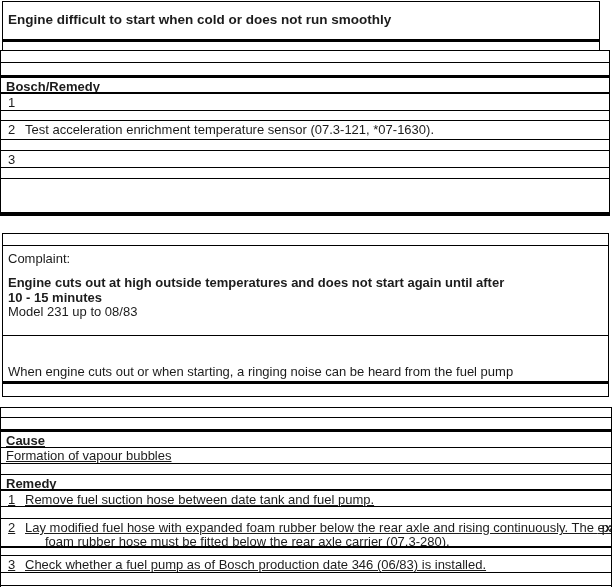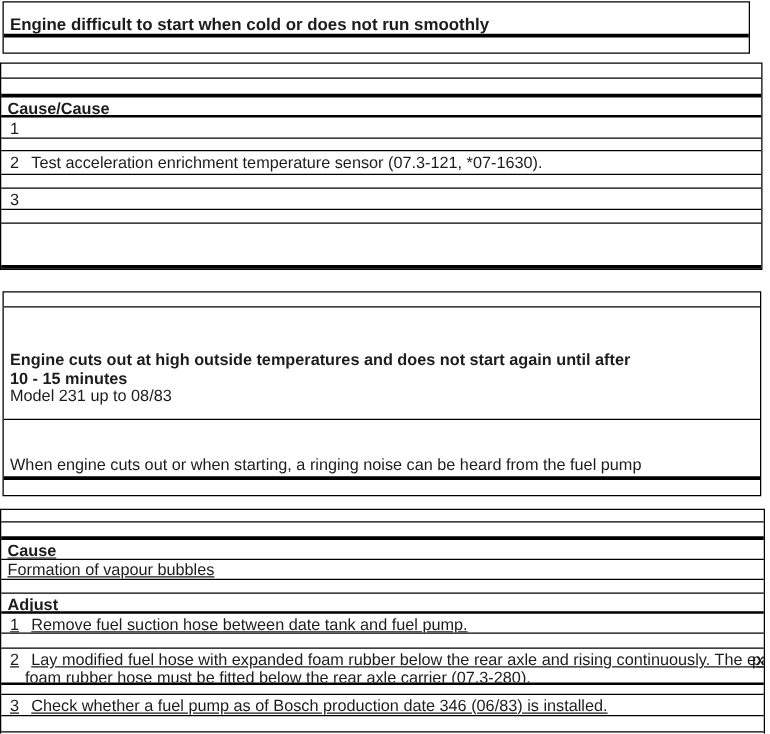"Engine difficult to start when" .title-row { padding: 10px 0 0 5px -> 10px 0 12px 5px }
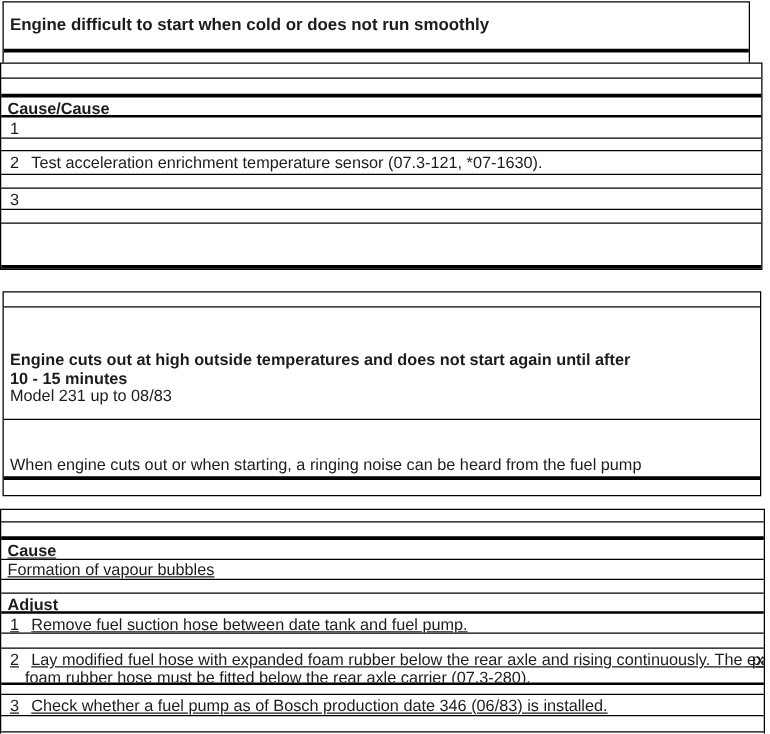"Cause/Cause" div.row { text: Cause/Cause -> Bosch/Remedy }
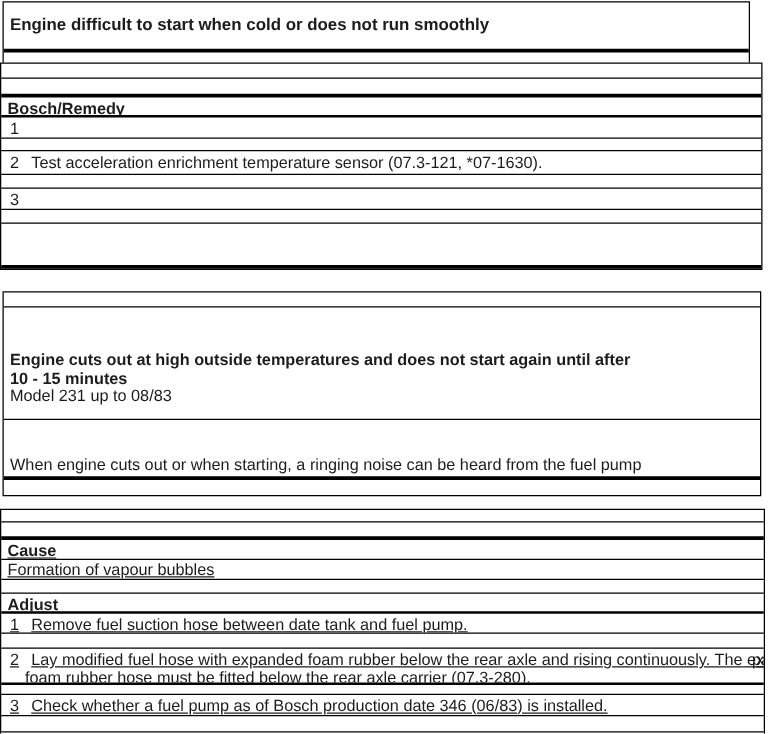"Complaint:" div.complaint-label { html: none -> <div>Complaint:</div> }
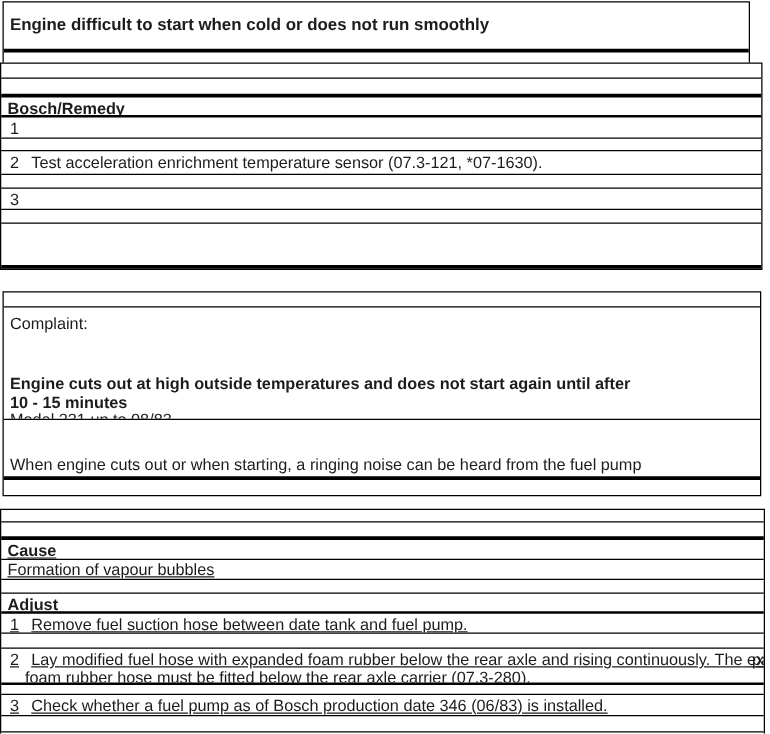"Engine cuts out at high" div.bold-line { margin-top: 34px -> 10px }
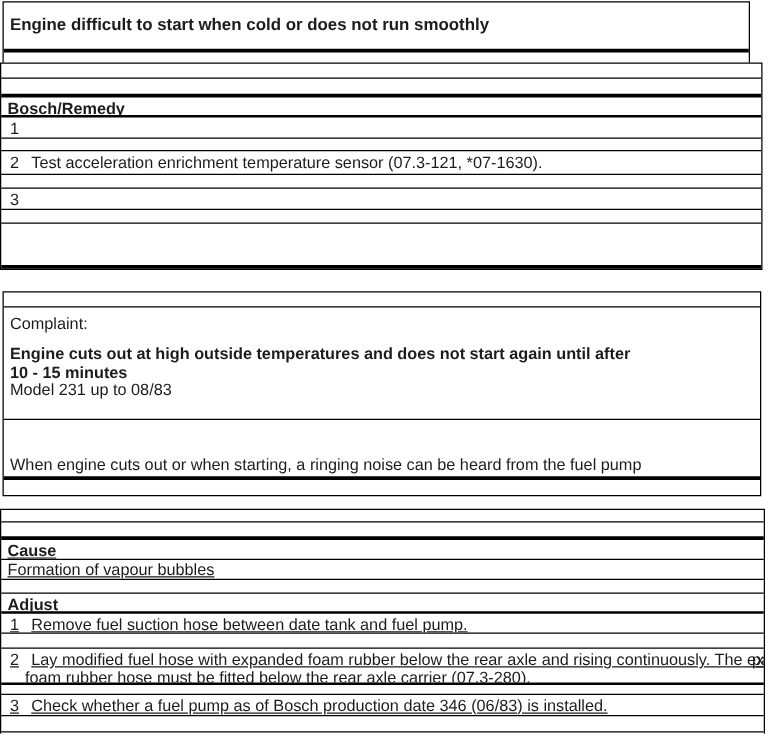"Adjust" div.row { text: Adjust -> Remedy }
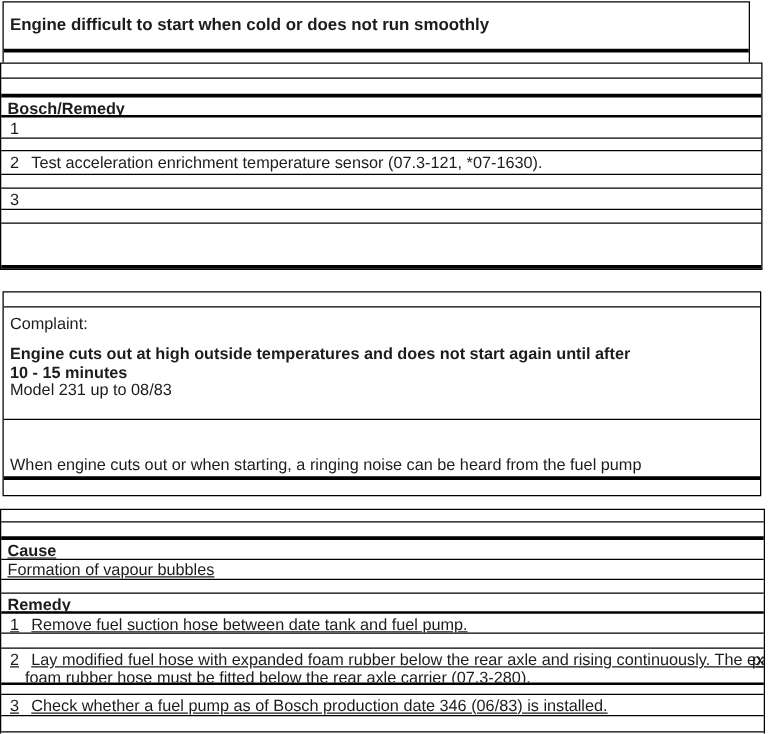"foam rubber hose must be" .line2 { padding-left: 19px -> 44px }
